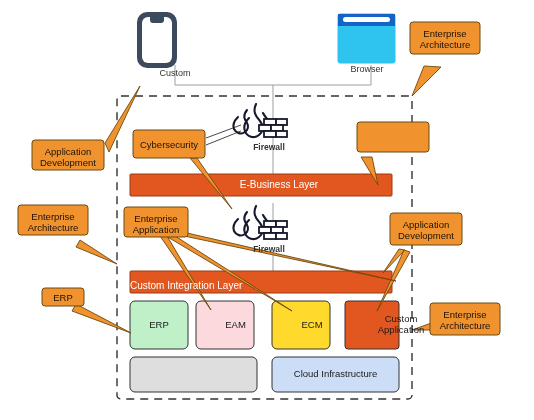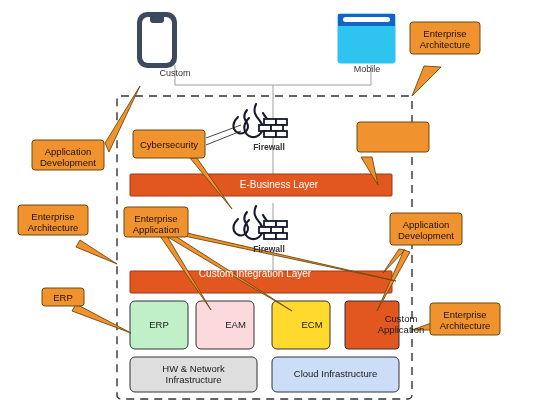"Mobile" div.lbl { text: Mobile -> Browser }
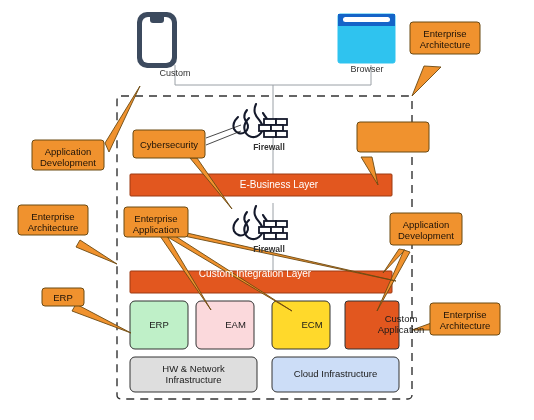"Custom Integration Layer" div.lbl { text-align: center -> left; top: 268px -> 280px }
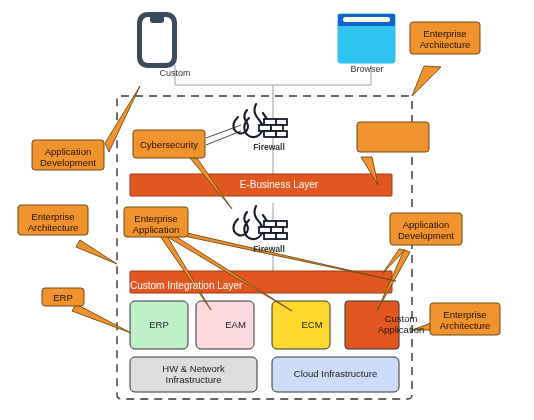"HW & Network" div.lbl { html: <div>HW &amp; Network Infrastructure</div> -> none }
